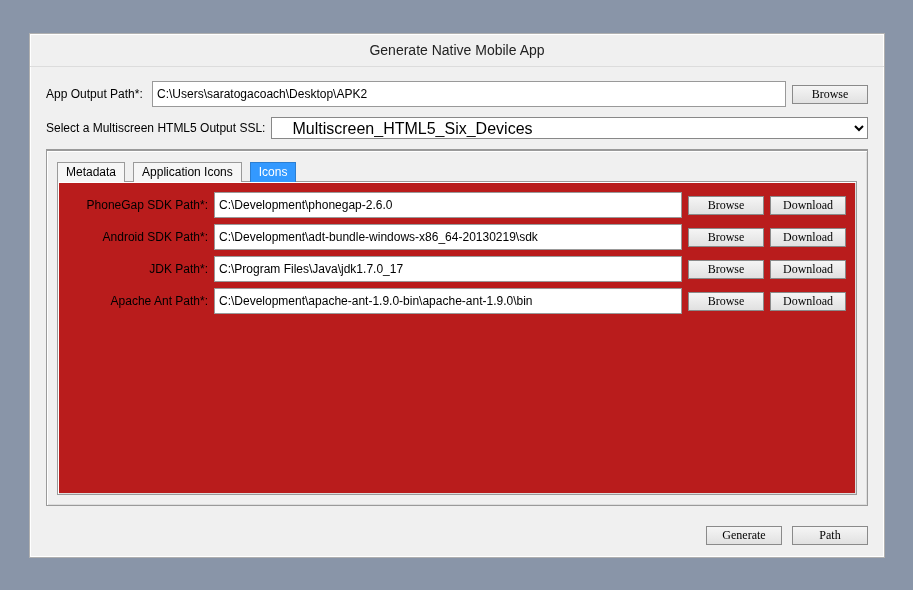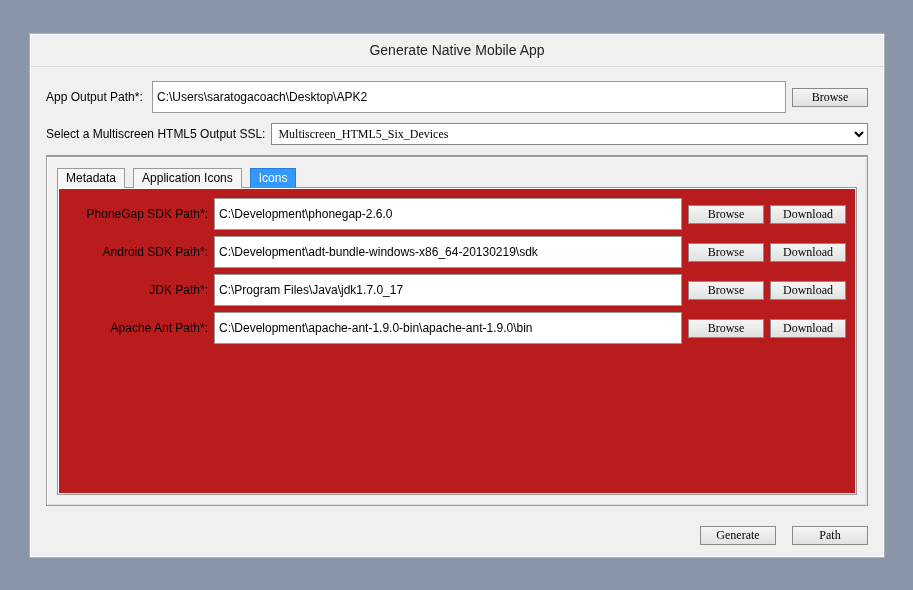"C:\Users\saratogacoach\Desktop\APK2" .text-input { height: 32px -> 26px }
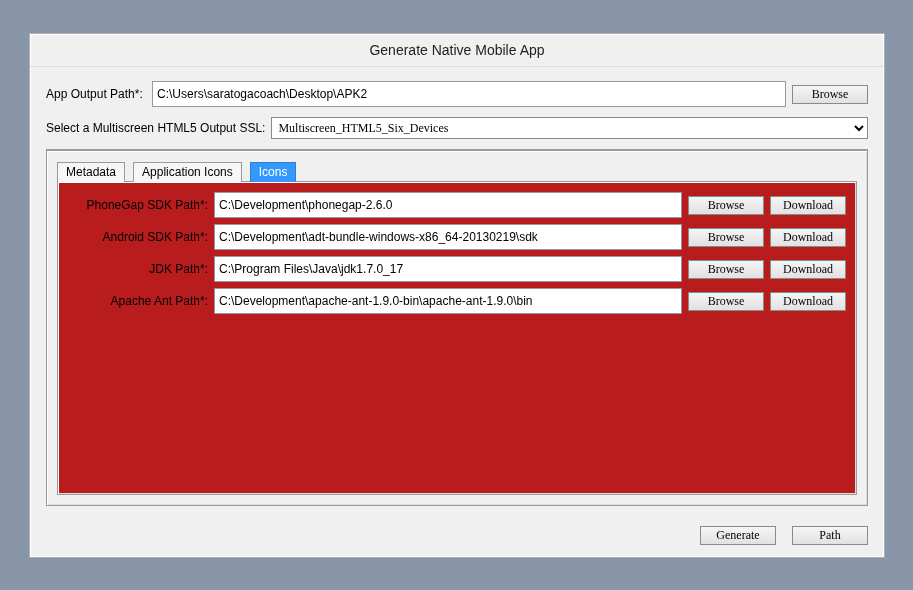"Multiscreen_HTML5_Six_Devices" .select { font-family: Liberation Serif, serif -> Liberation Sans, sans-serif; font-size: 12px -> 16px; padding: 1px 2px -> 1px 16px }
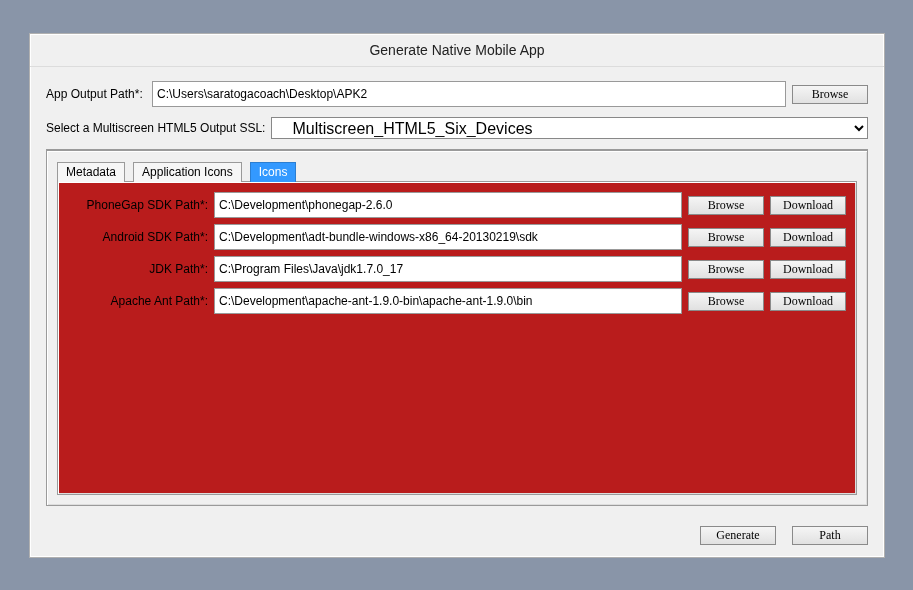"Generate" .footer { gap: 16px -> 10px }
